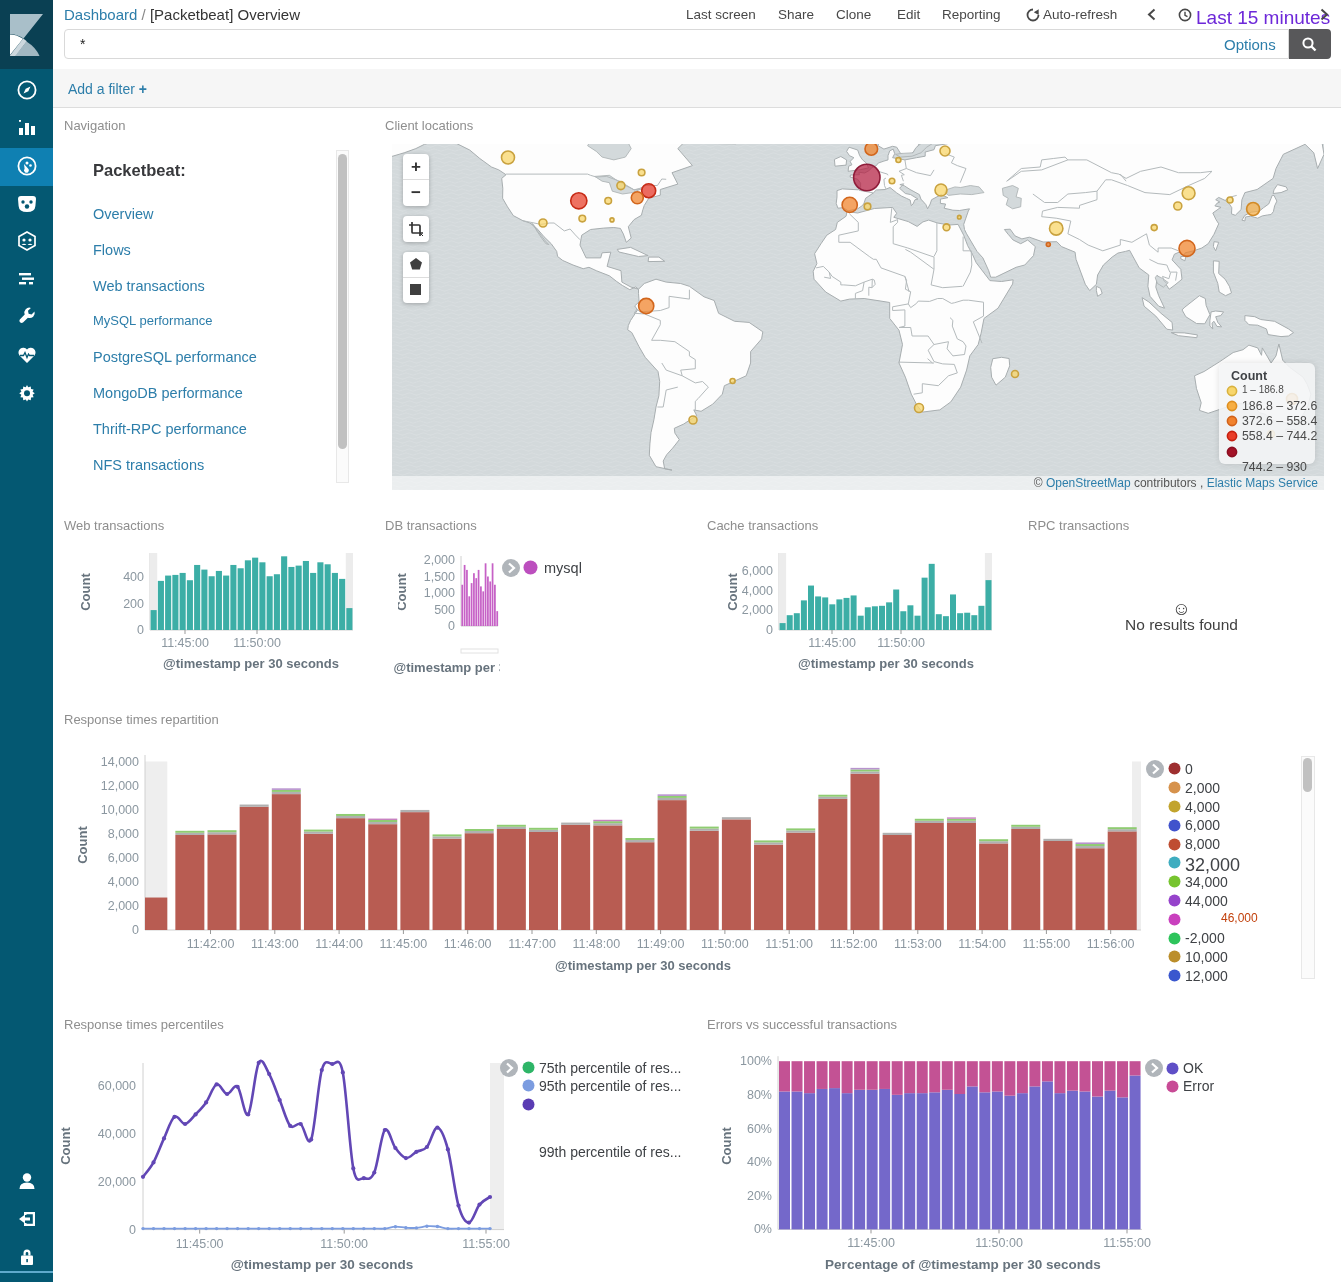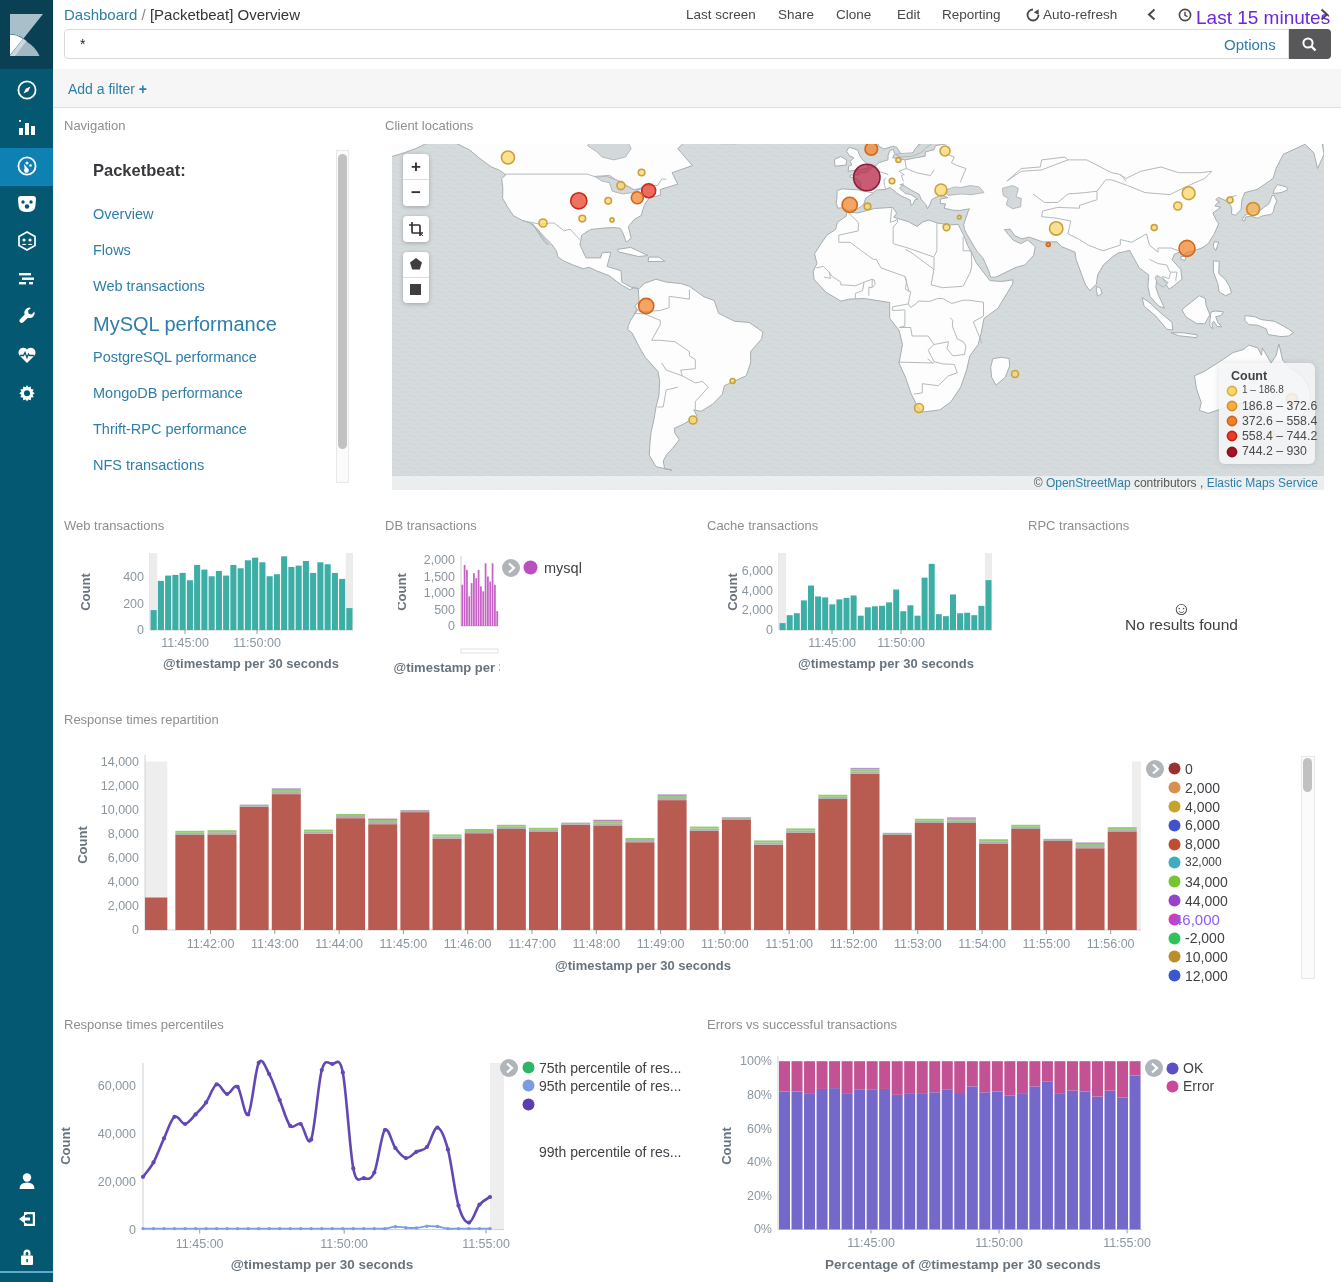"MySQL performance" div.abs { font-size: 20px -> 13px }
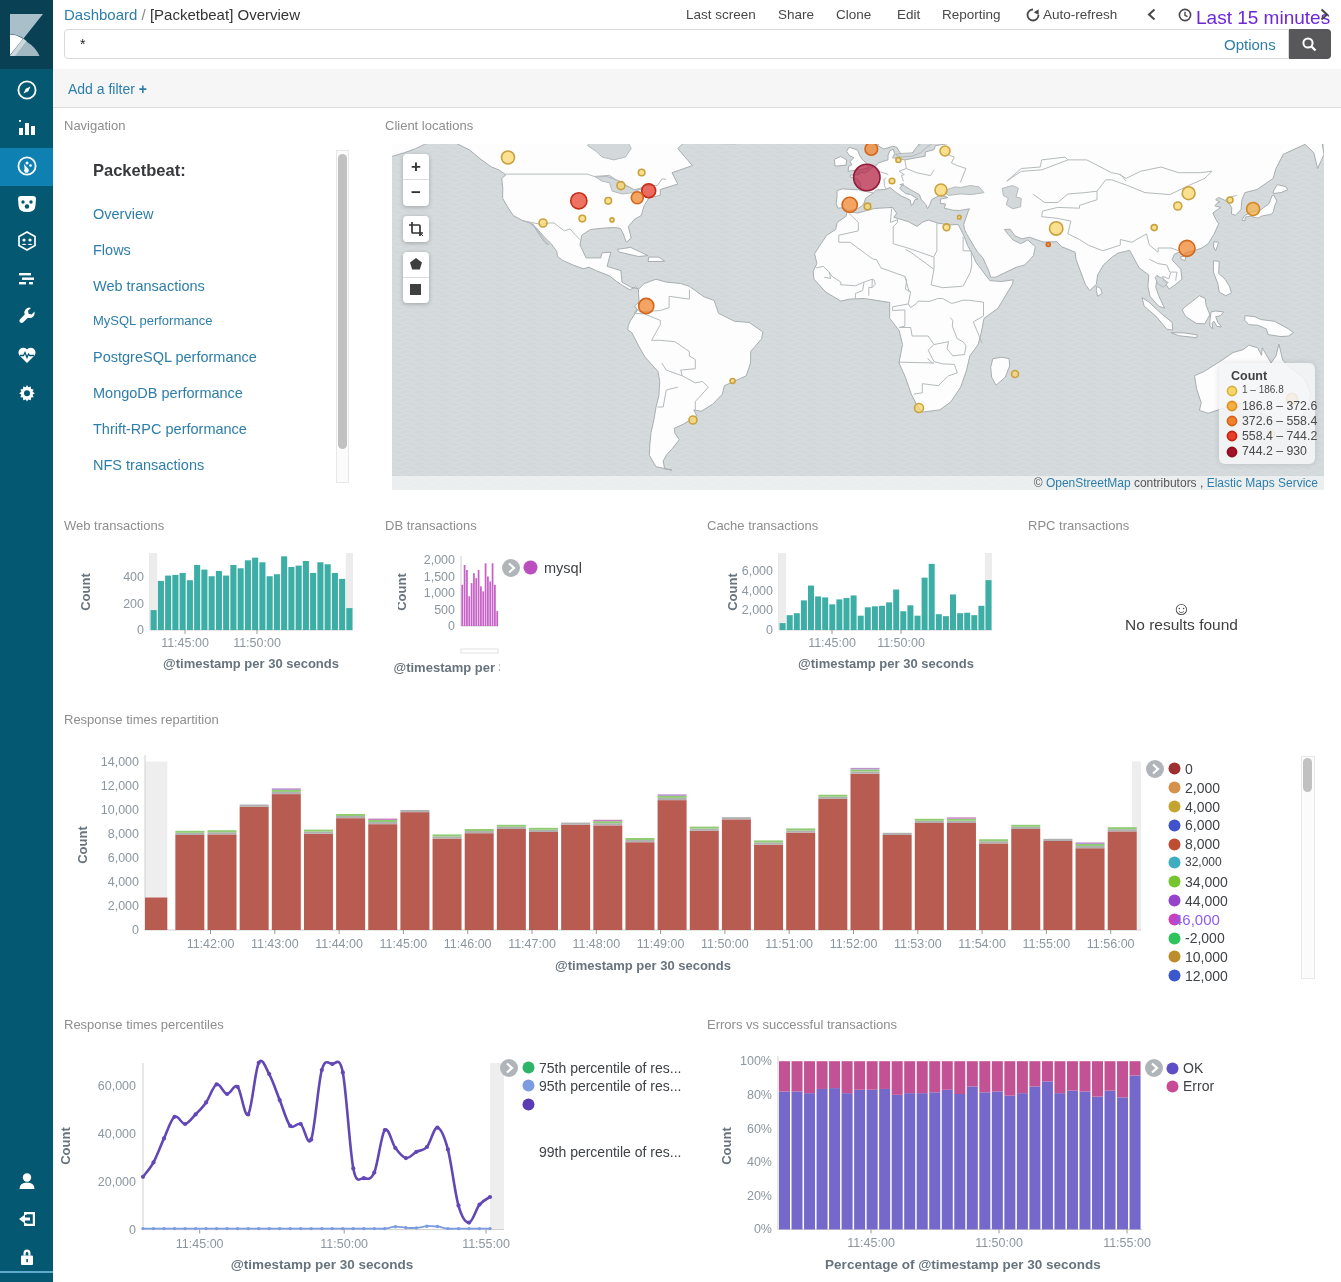"744.2 – 930" div.abs { top: 444px -> 460px }
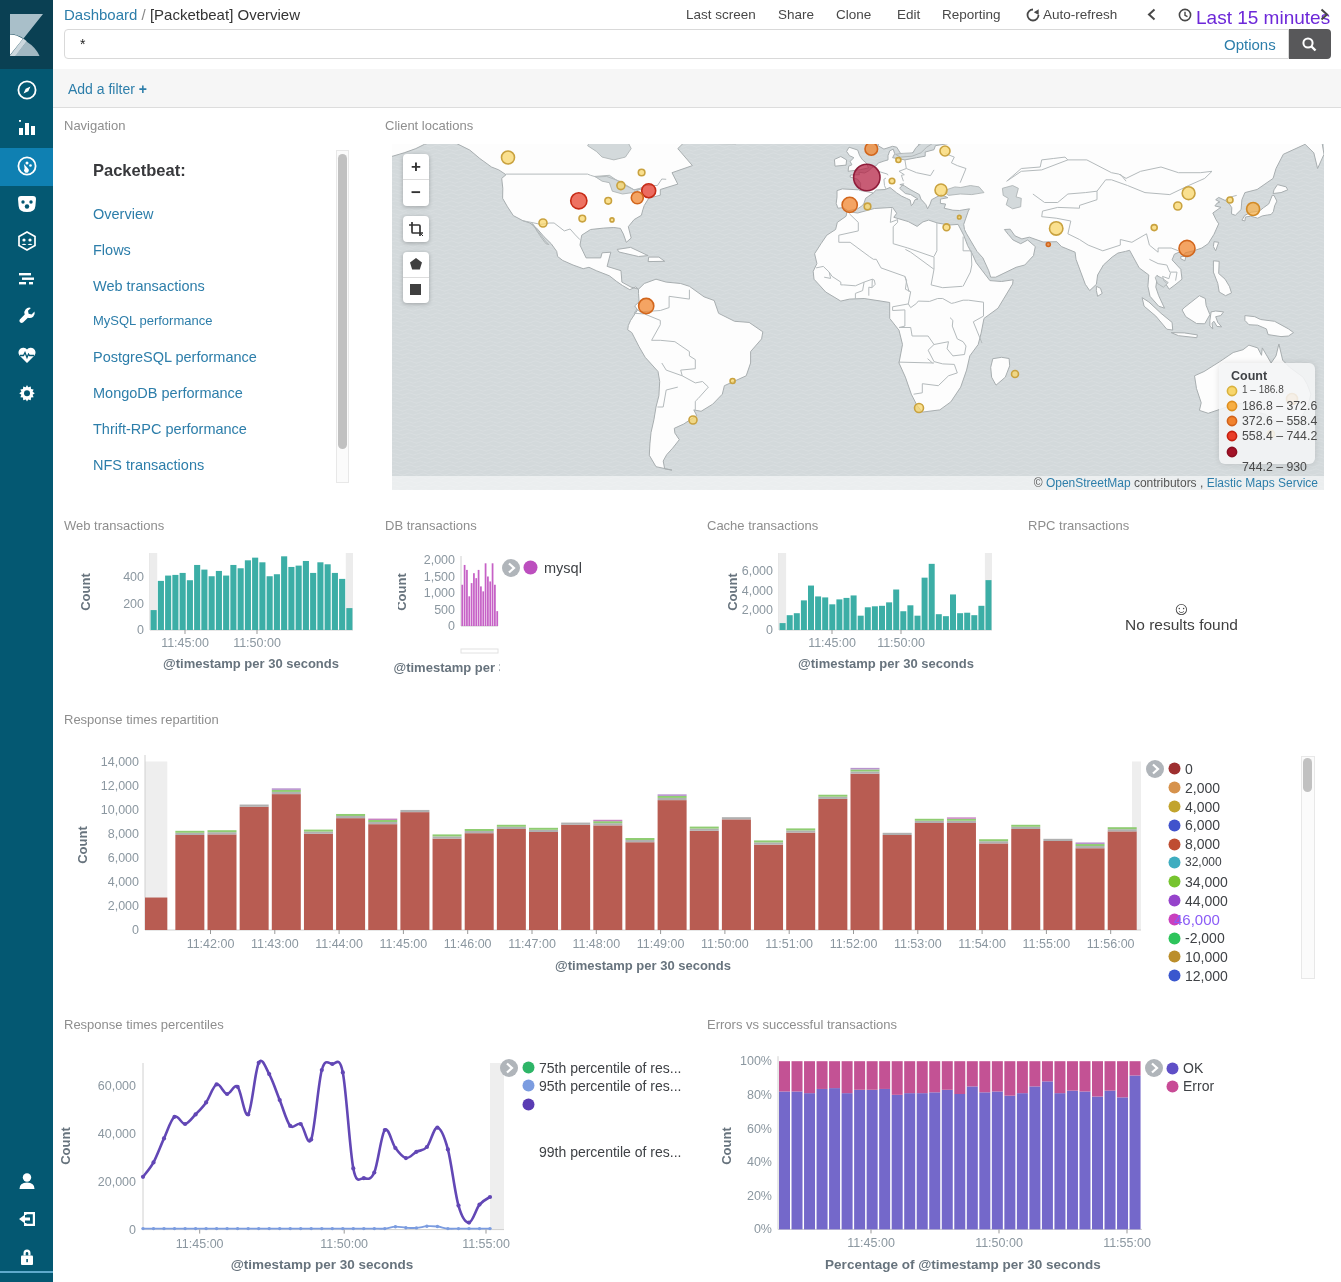"32,000" div.abs { font-size: 12px -> 18px }
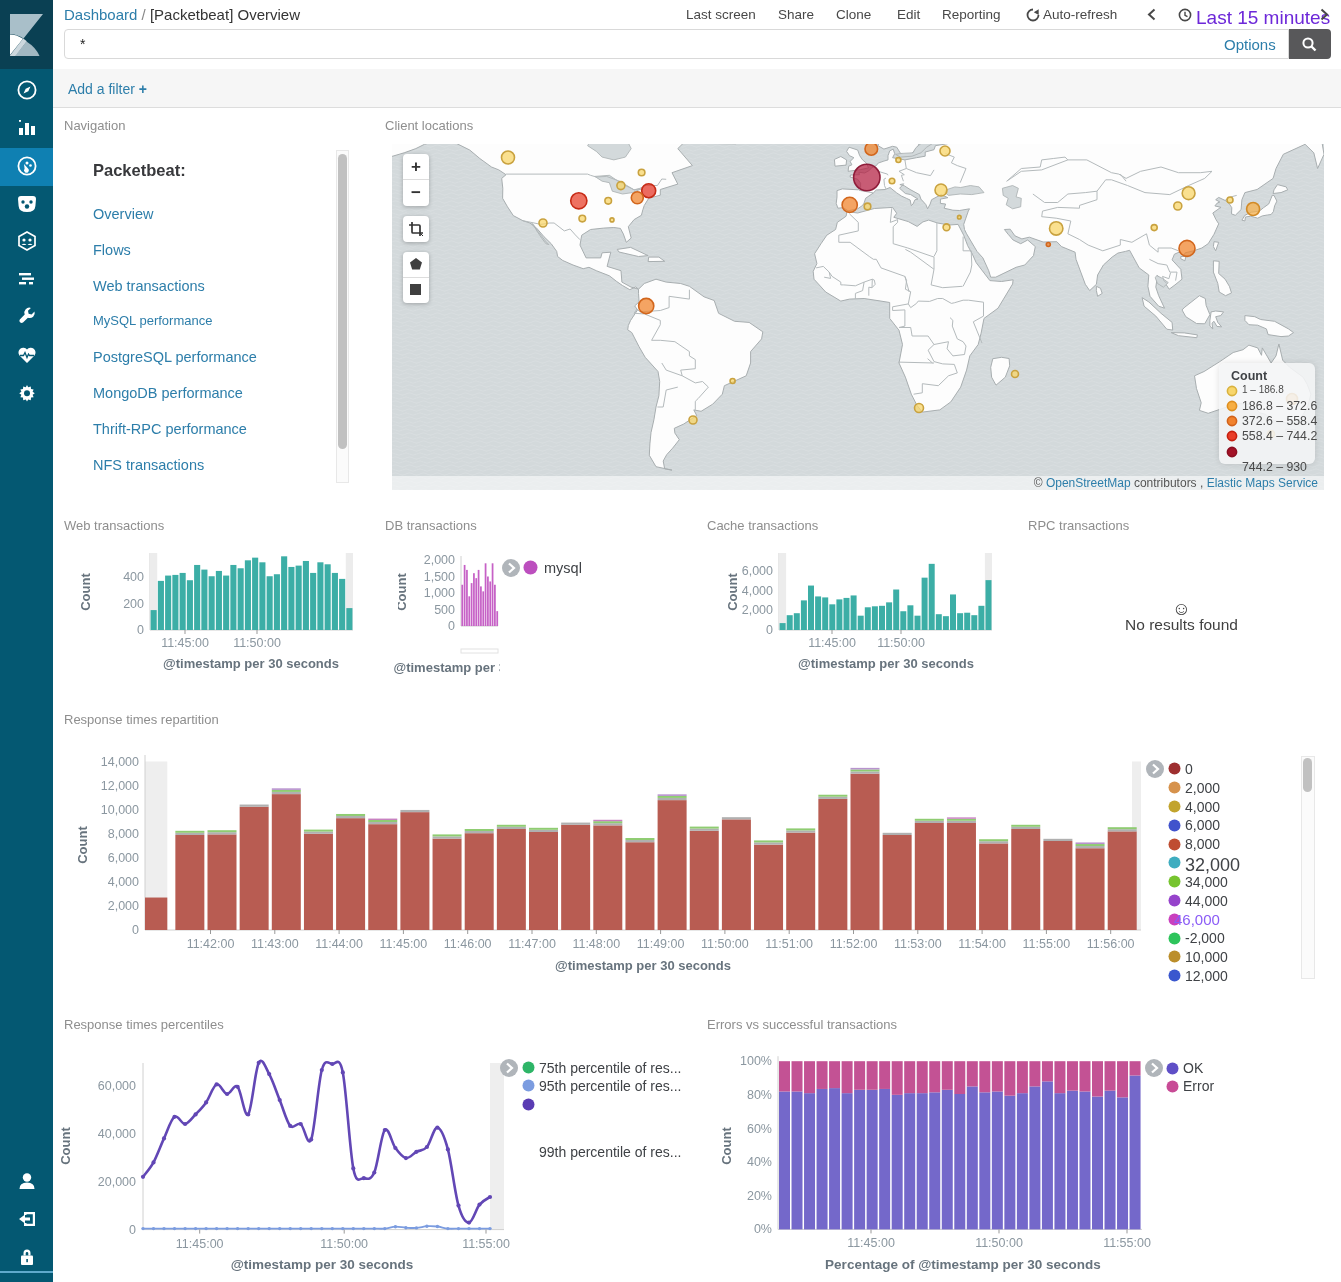"46,000" div.abs { color: #8b5cf6 -> #c2410c; font-size: 15px -> 12px; left: 1174px -> 1221px }
